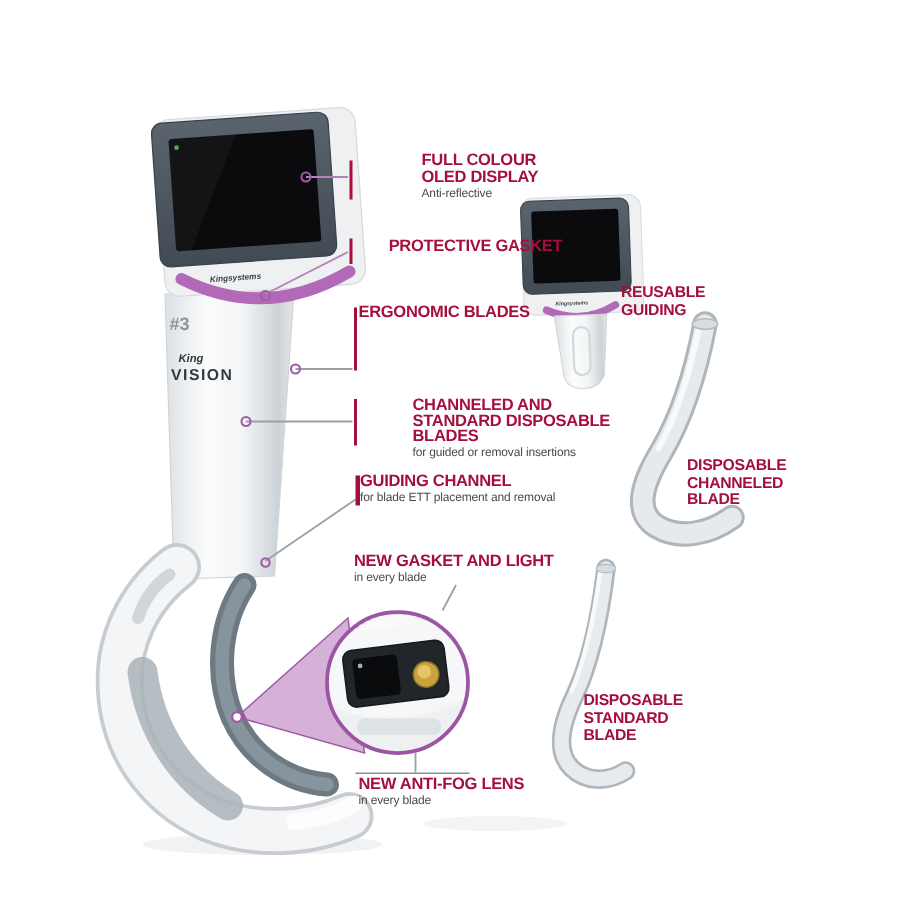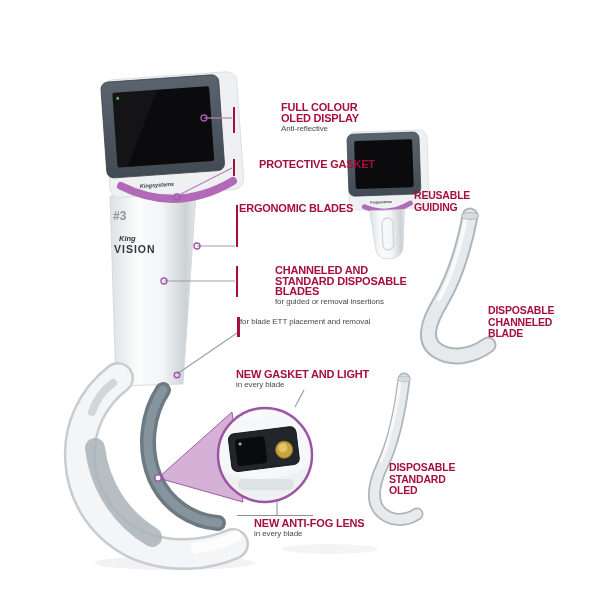"DISPOSABLE CHANNELED BLADE" #co-chanblade { margin-left: 30px -> none }
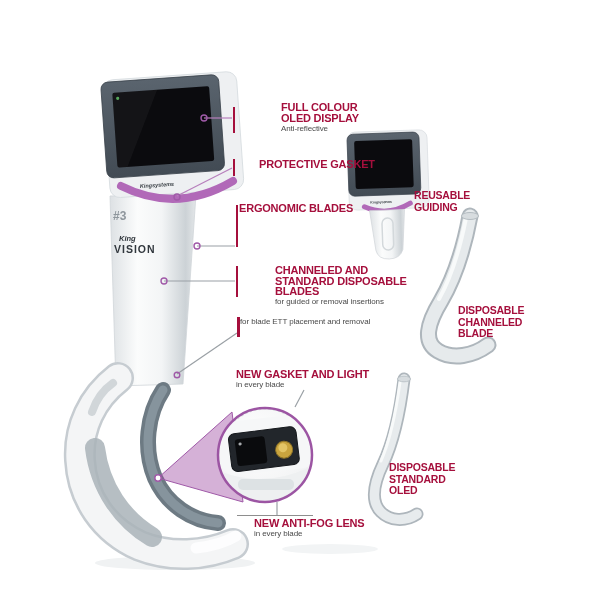"GUIDING CHANNEL" div.c-title { html: none -> <div>GUIDING CHANNEL</div> }
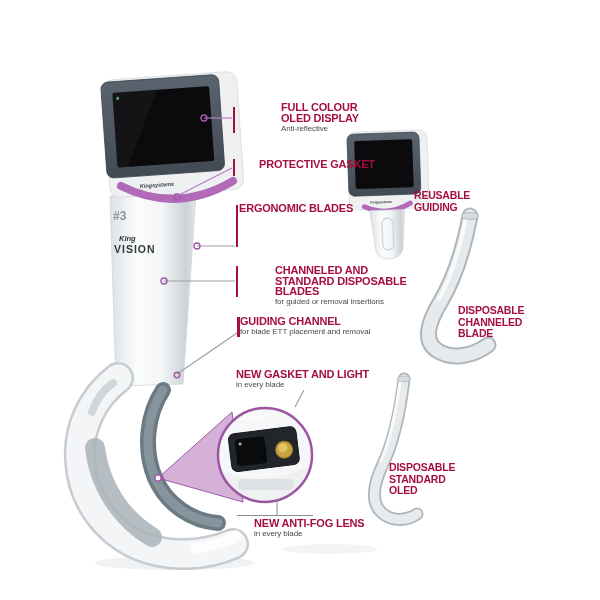"DISPOSABLE STANDARD OLED" div.c-title { text: OLED -> BLADE }
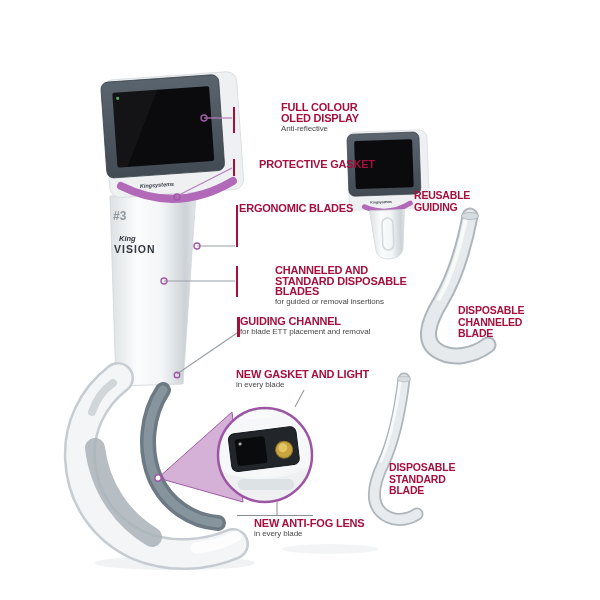"NEW ANTI-FOG LENS" #co-antifog { left: 254px -> 239px }
